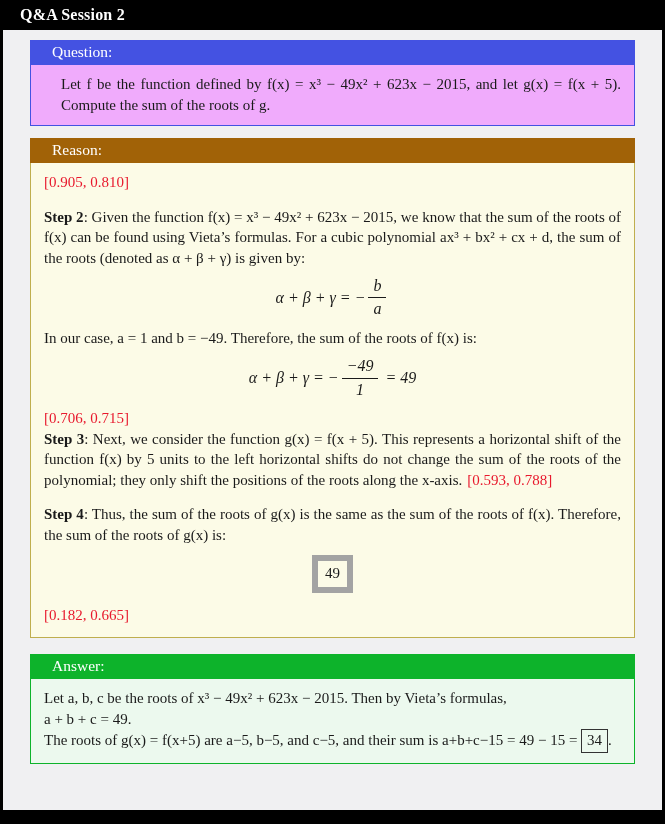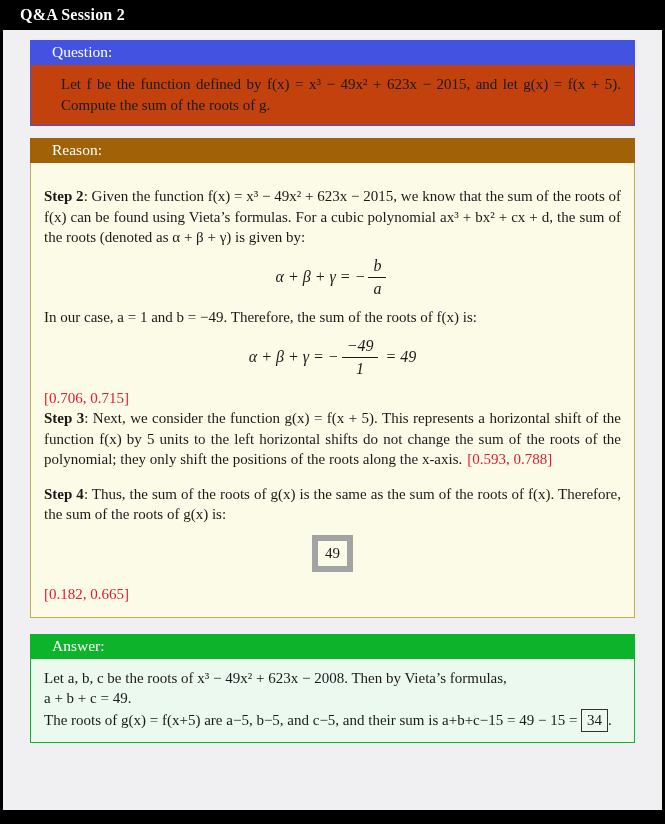"Let f be the function" .q-body { background: #c2410c -> #f0abfc }
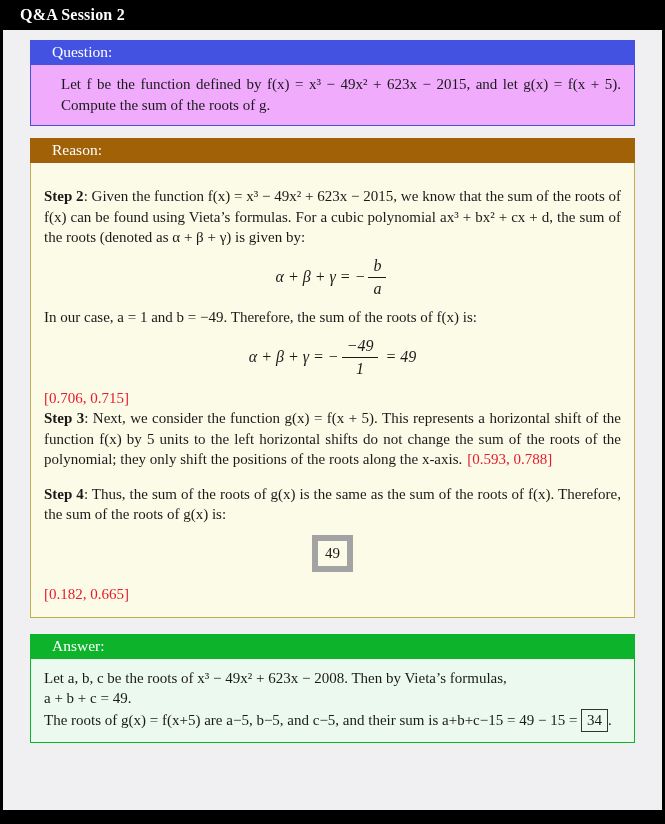"[0.905, 0.810]" div.tag-line { html: none -> <div>[0.905, 0.810]</div> }
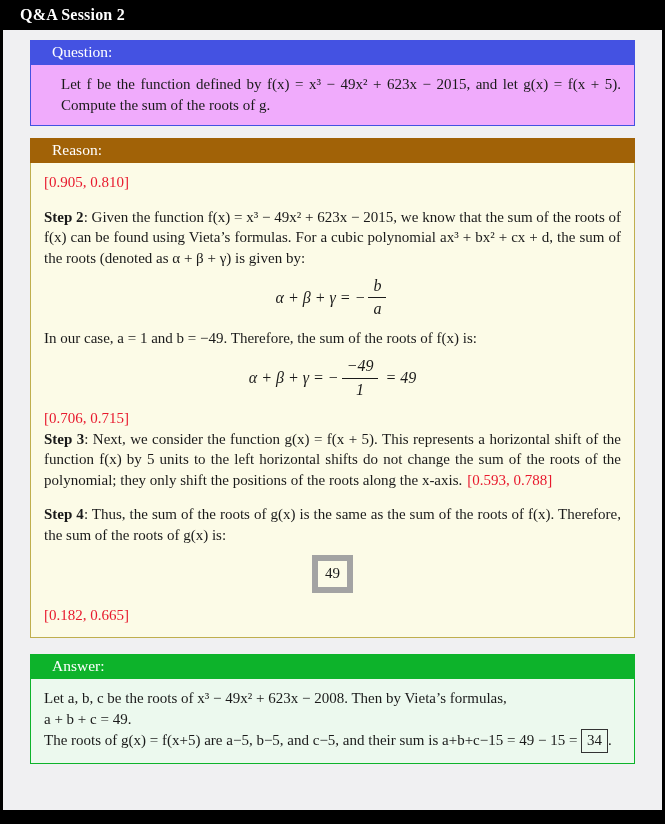"Let a, b, c be" span { text: 2008 -> 2015 }
